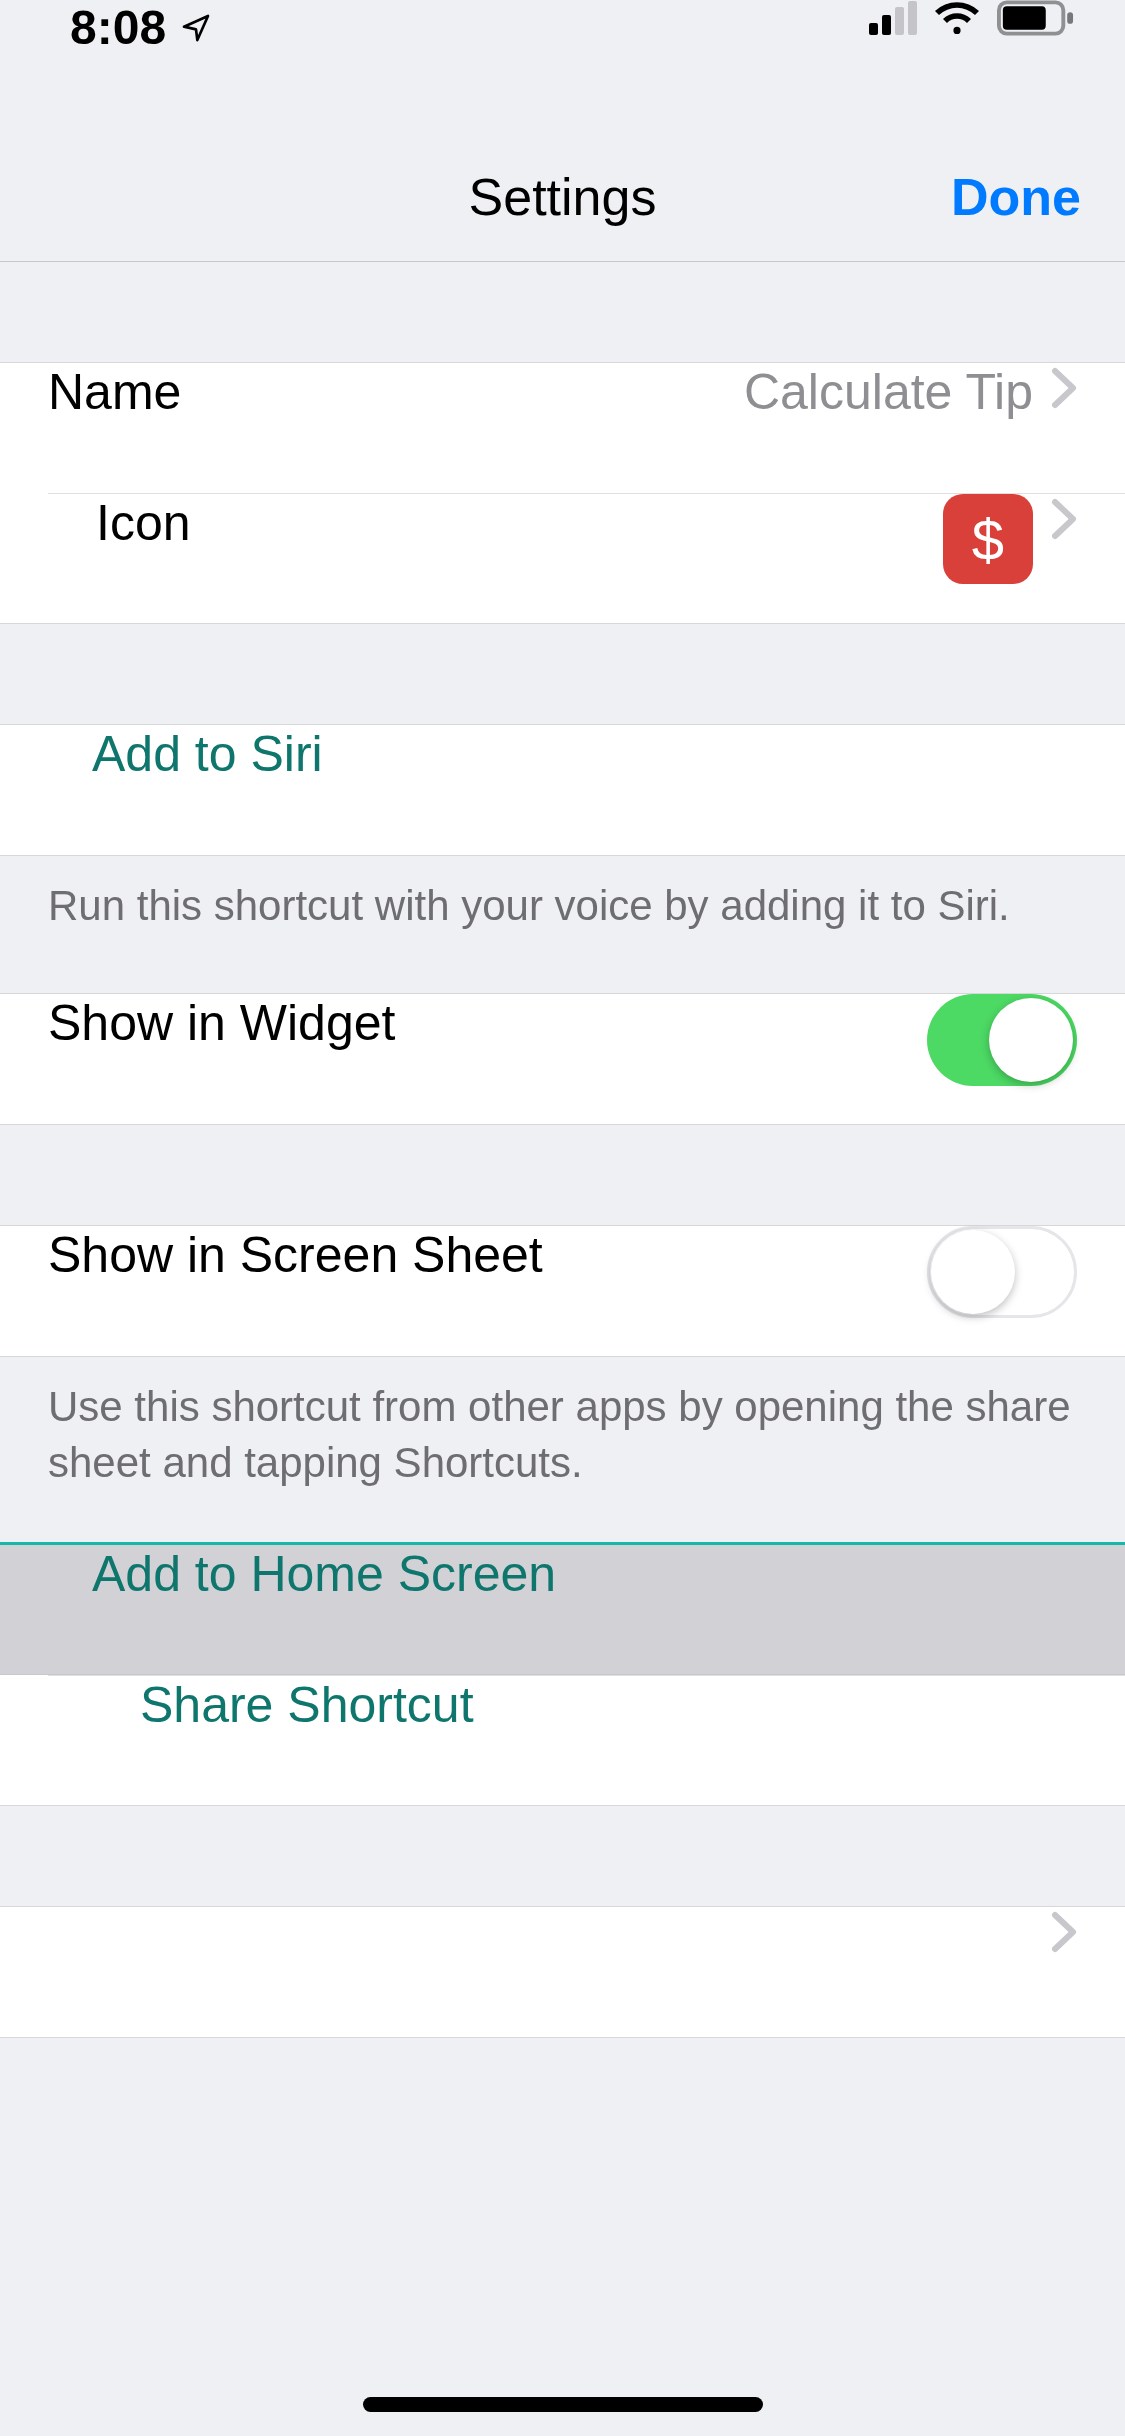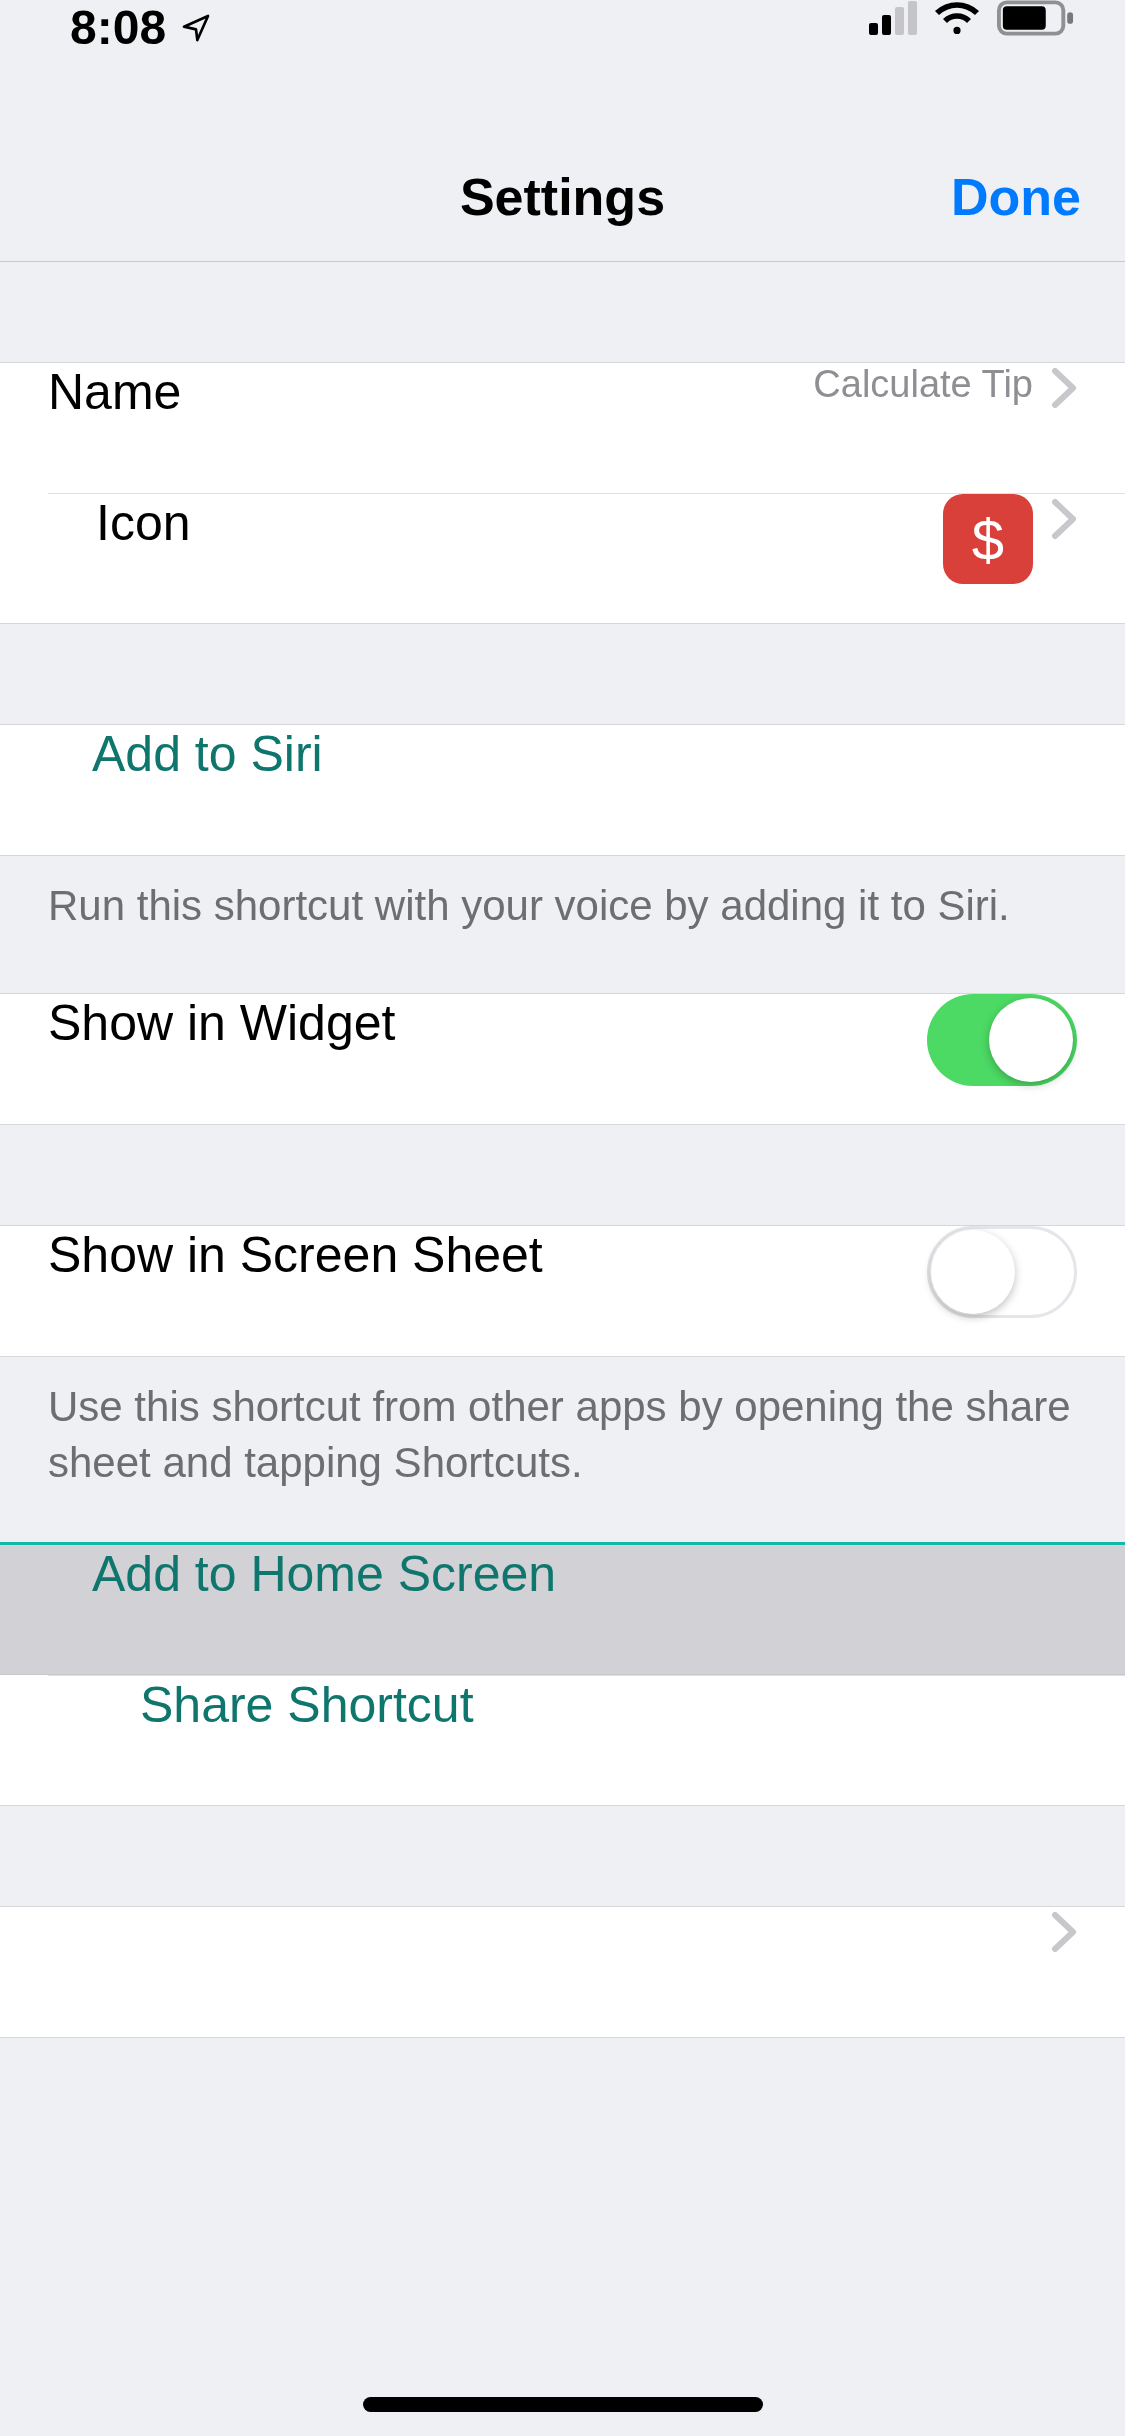"Settings" .nav-title { font-weight: 700 -> 400 }
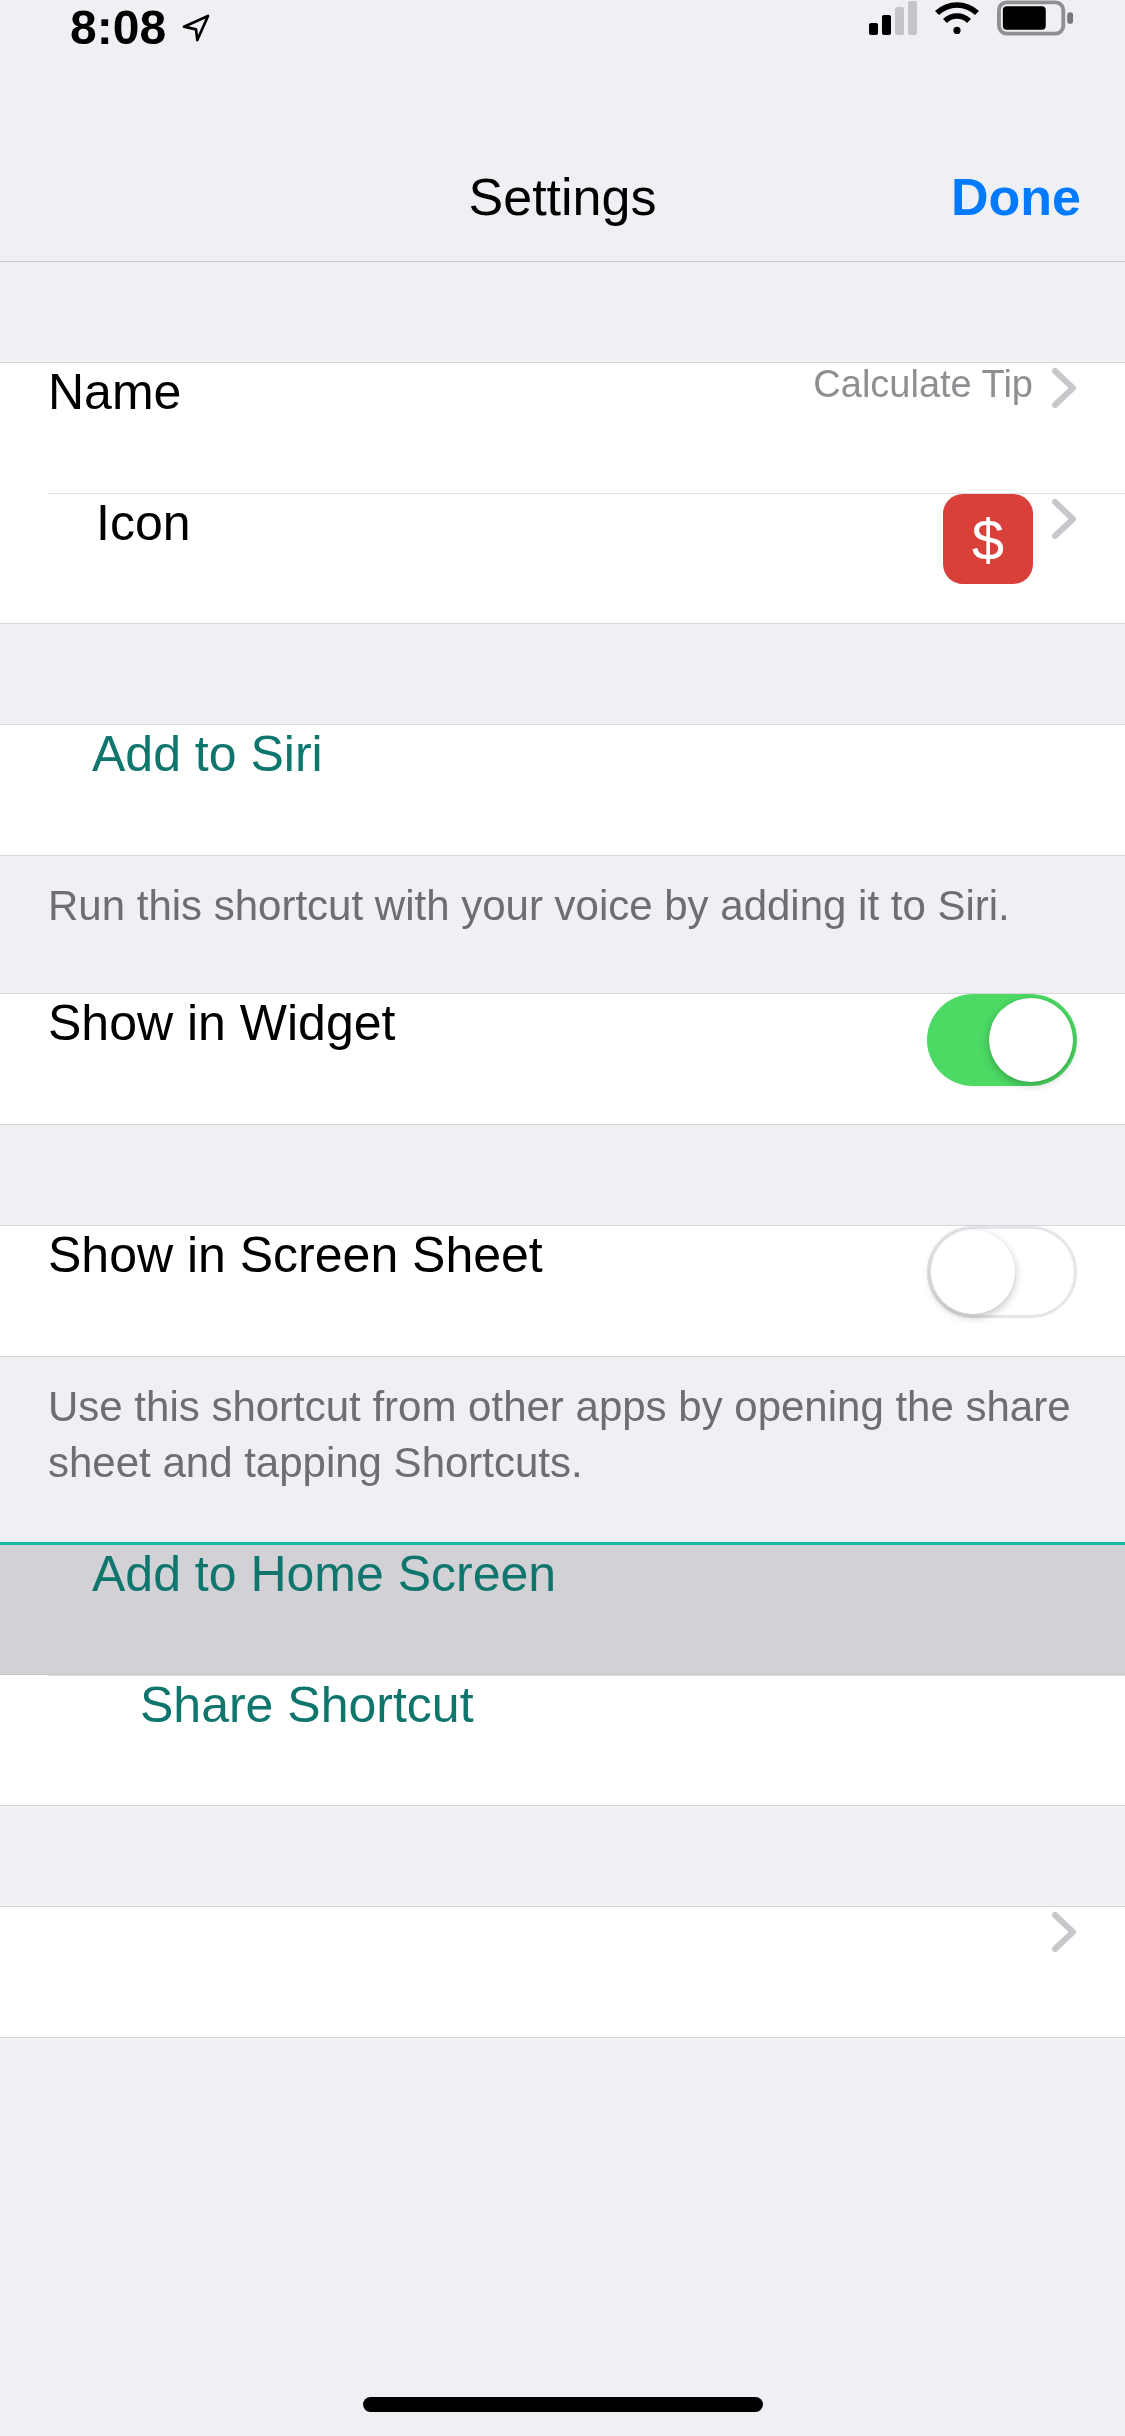"Calculate Tip" .row-value { font-size: 38px -> 50px }
